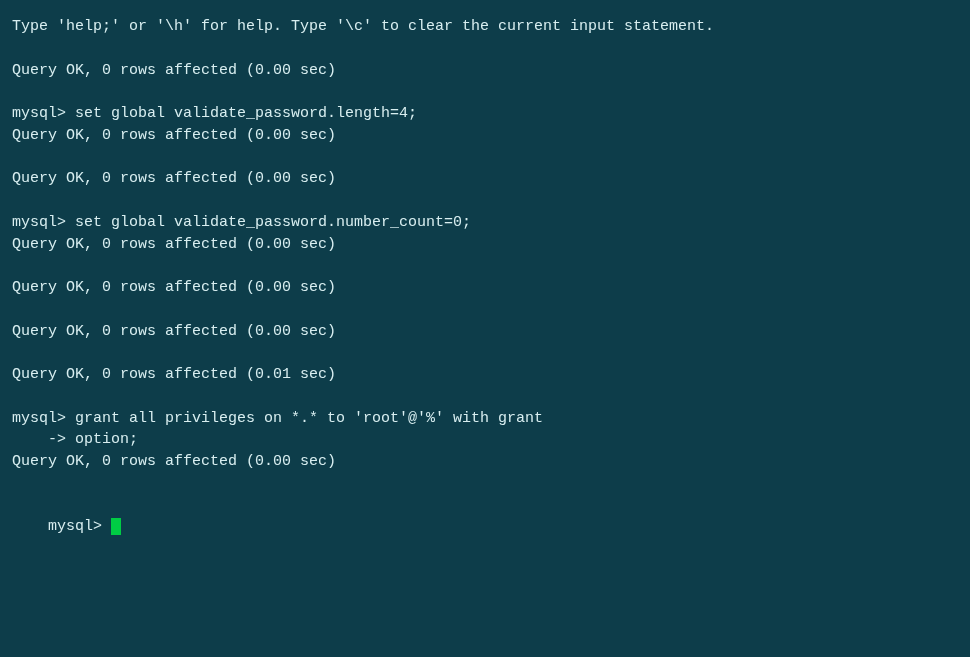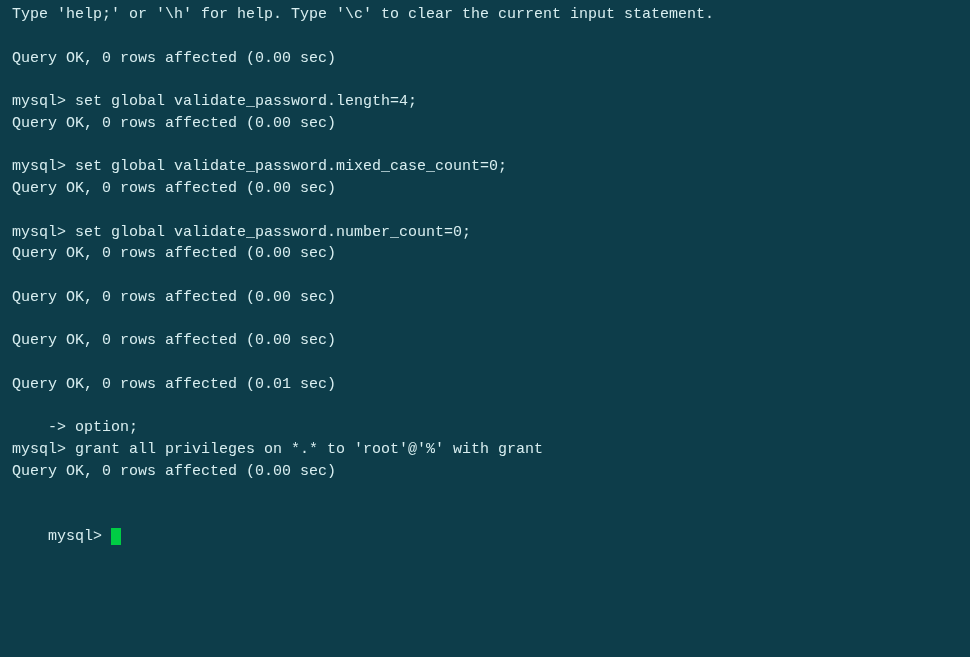"Type 'help;' or '\h' for" .terminal { padding: 4px 12px -> 16px 12px }
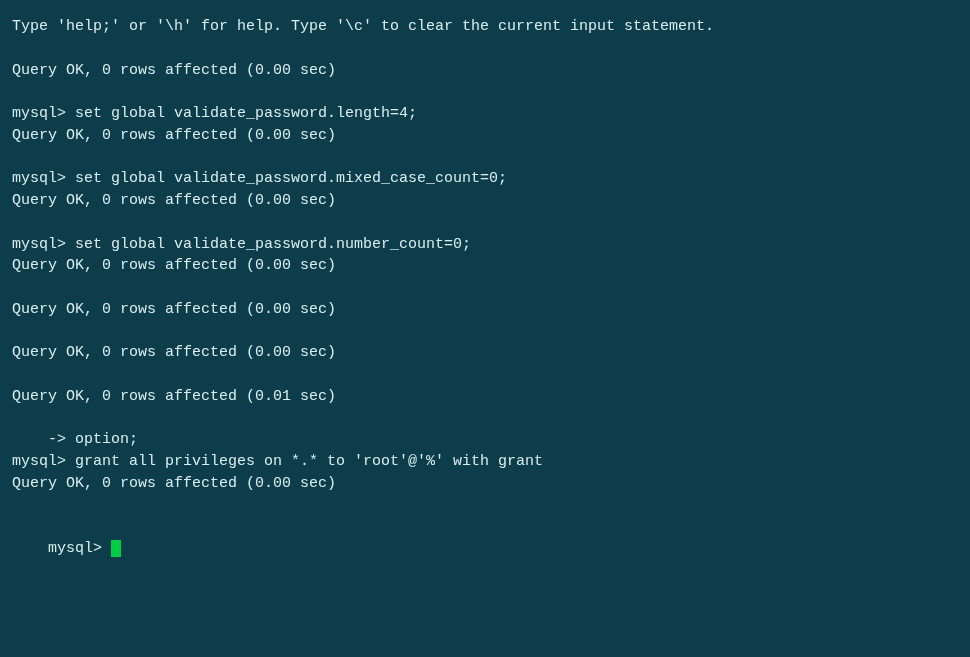"mysql> set global validate_password.mixed_case_count=0;" div.line { html: <div>mysql&gt; set global validate_password.mixed_case_count=0;</div> -> none }
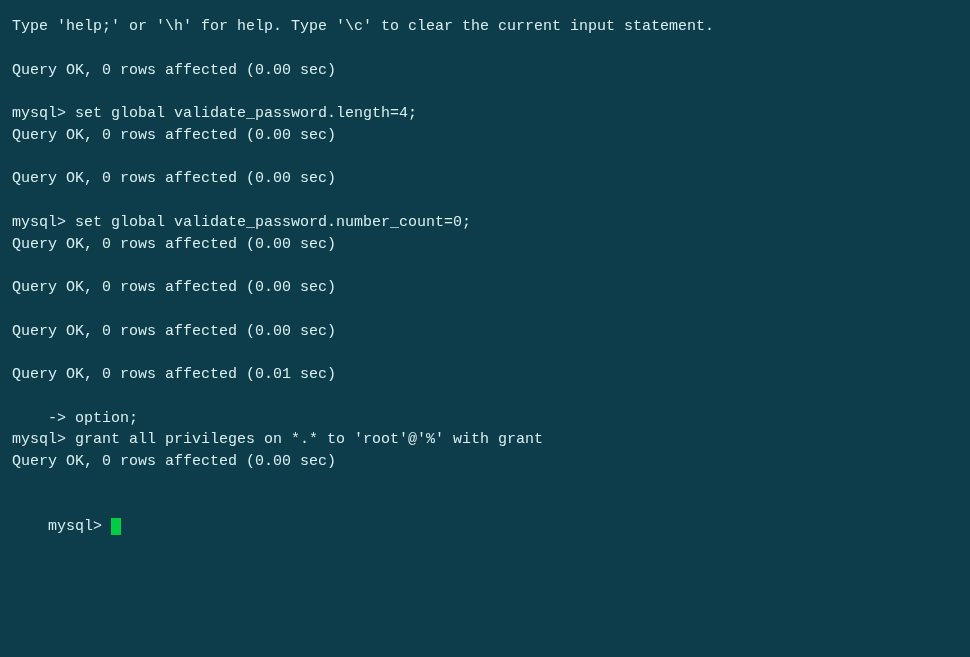"-> option;" div.line { order: before "mysql> grant all privileges on" -> after "mysql> grant all privileges on" }
